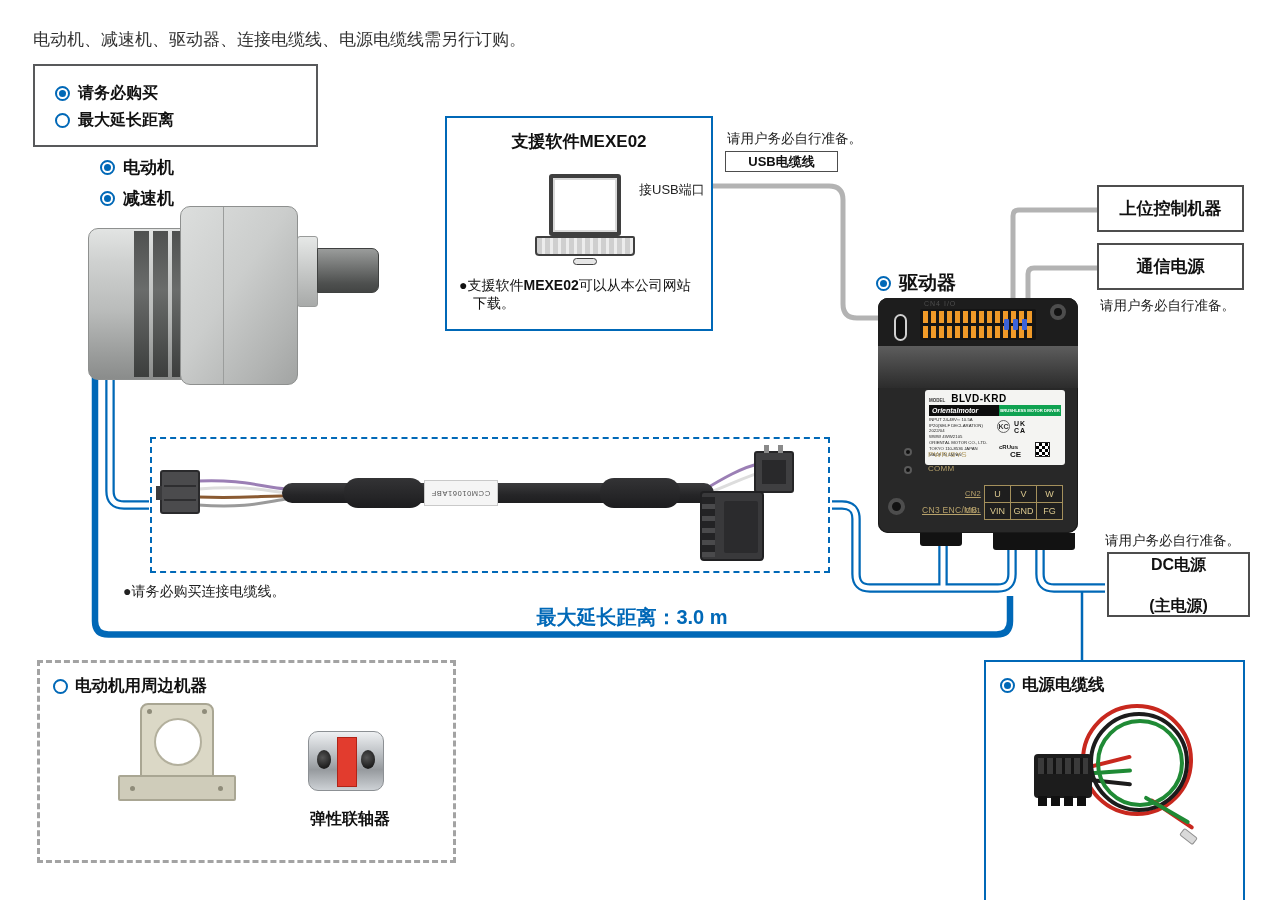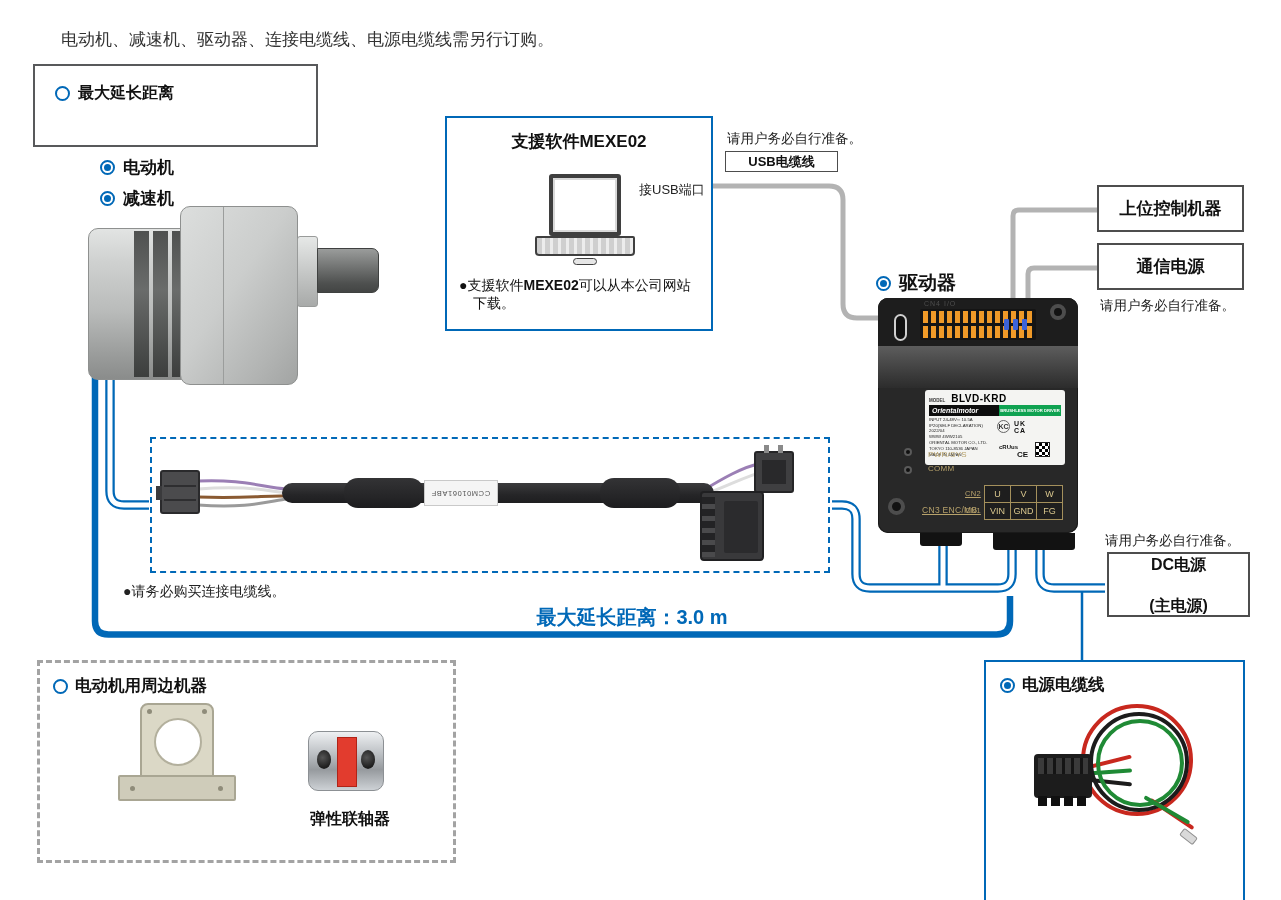"电动机、减速机、驱动器、连接电缆线、电源电缆线需另行订购。" div.abs { margin-left: 28px -> none }
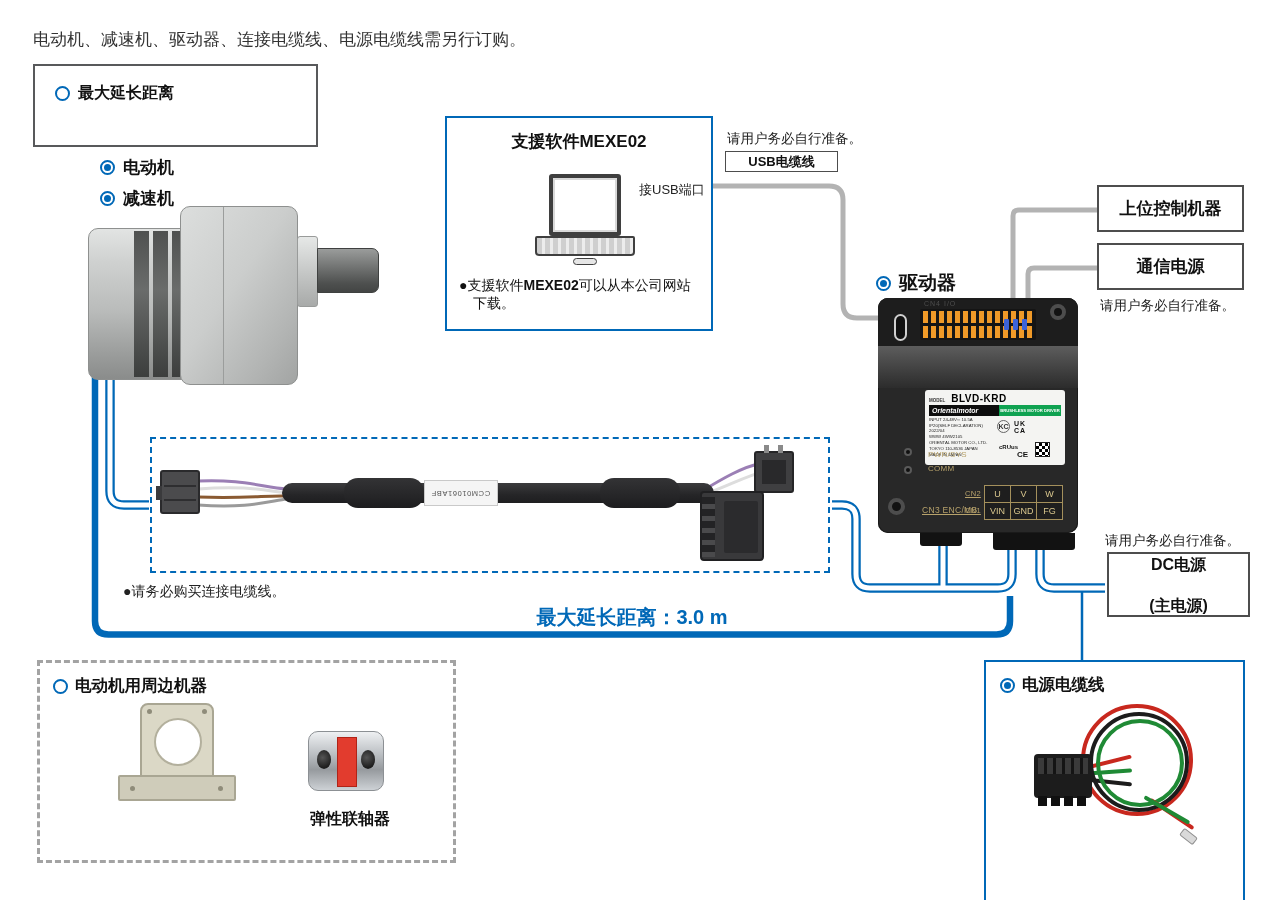"请务必购买" div.legend-row { html: none -> <div> <span> <span></span> </span> <span>请务必购买</span> </div> }
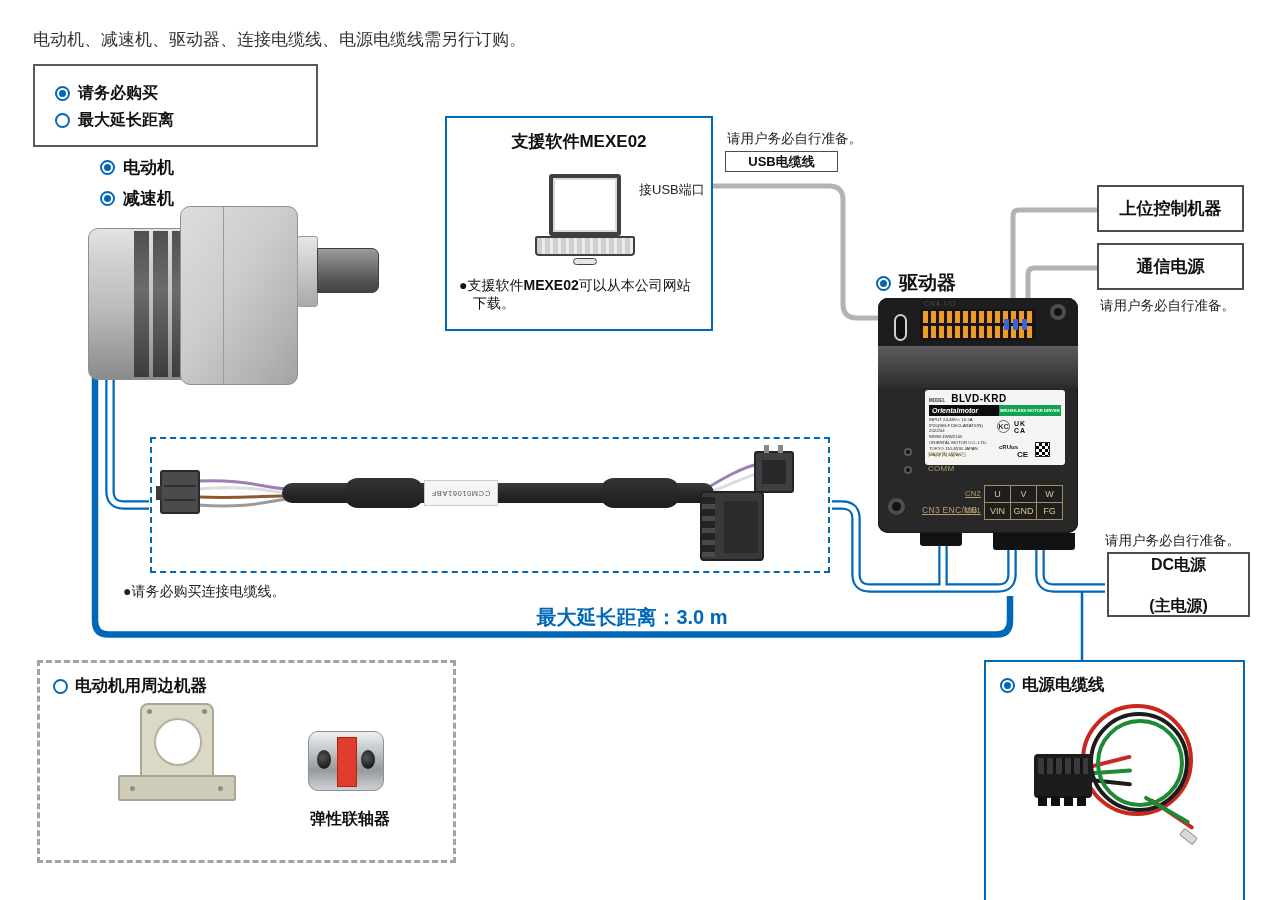"CE" span { margin-left: 18px -> 11px }
